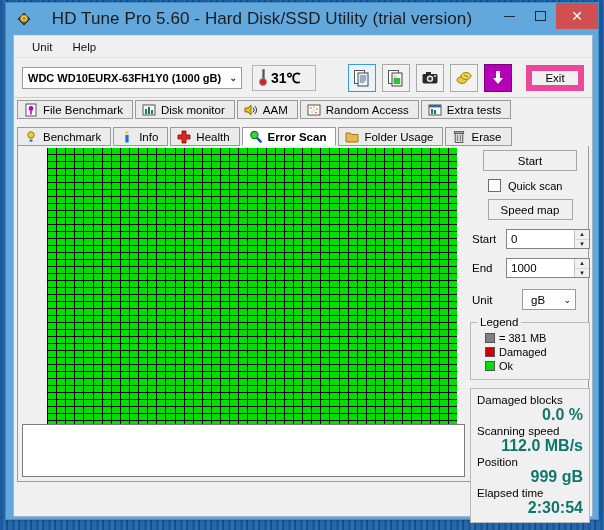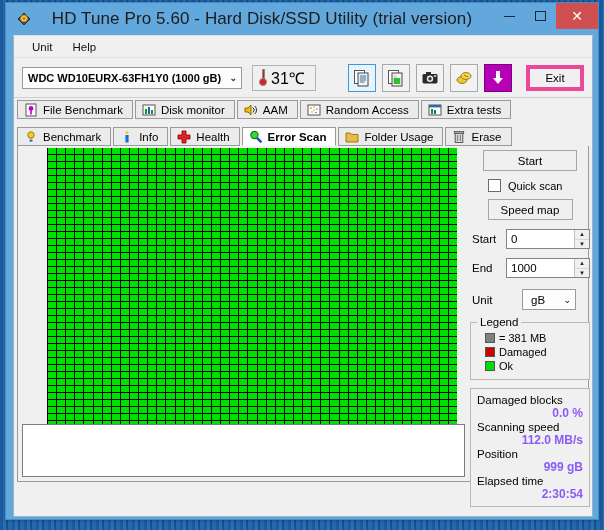"31℃" #temp-value { font-size: 16px -> 14px; font-weight: normal -> bold }
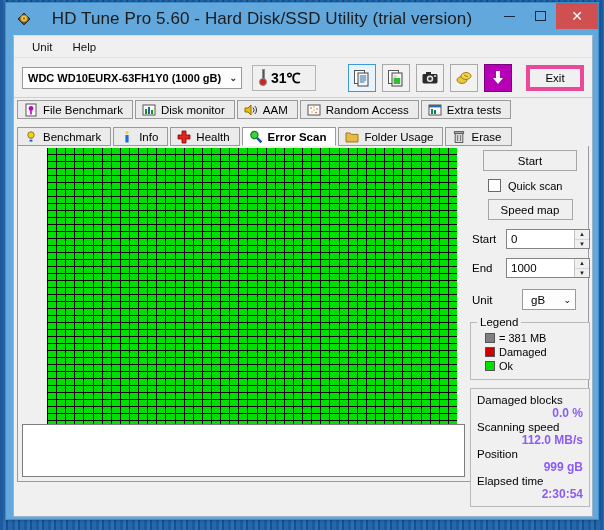"Exit" #exit-btn { border: 4px solid #ec4899 -> 6px solid #ec4899 }
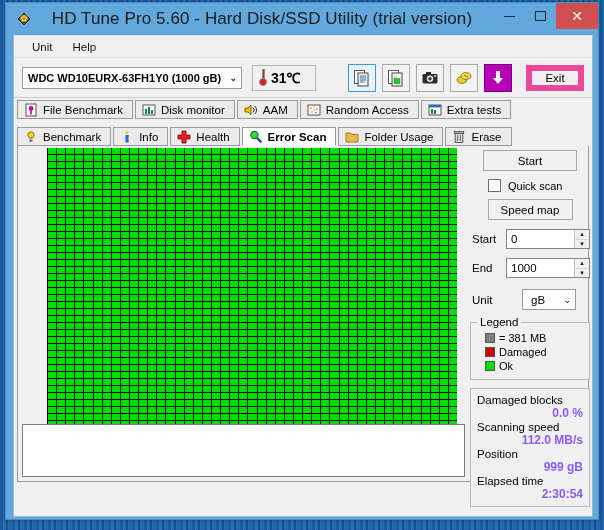"0.0 %" .stat-value { color: #8b5cf6 -> #0f766e; font-size: 12px -> 16px }
